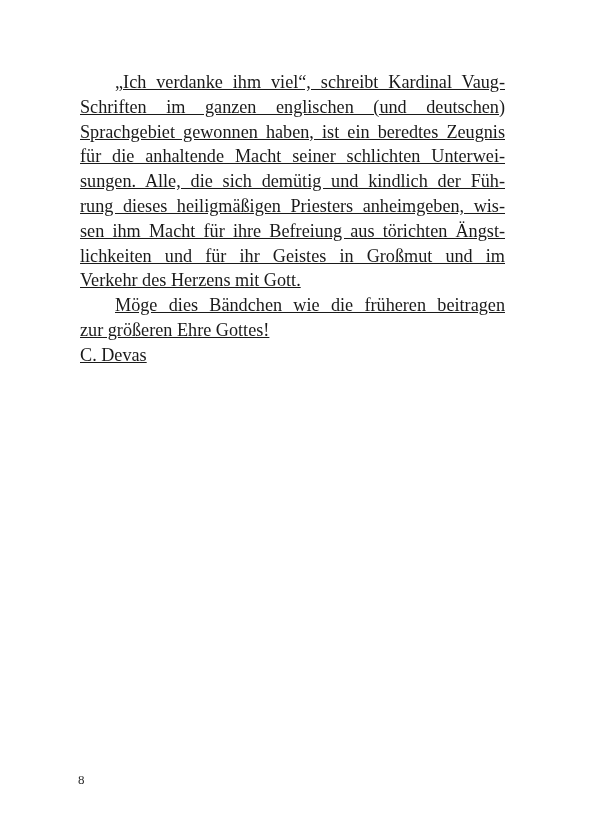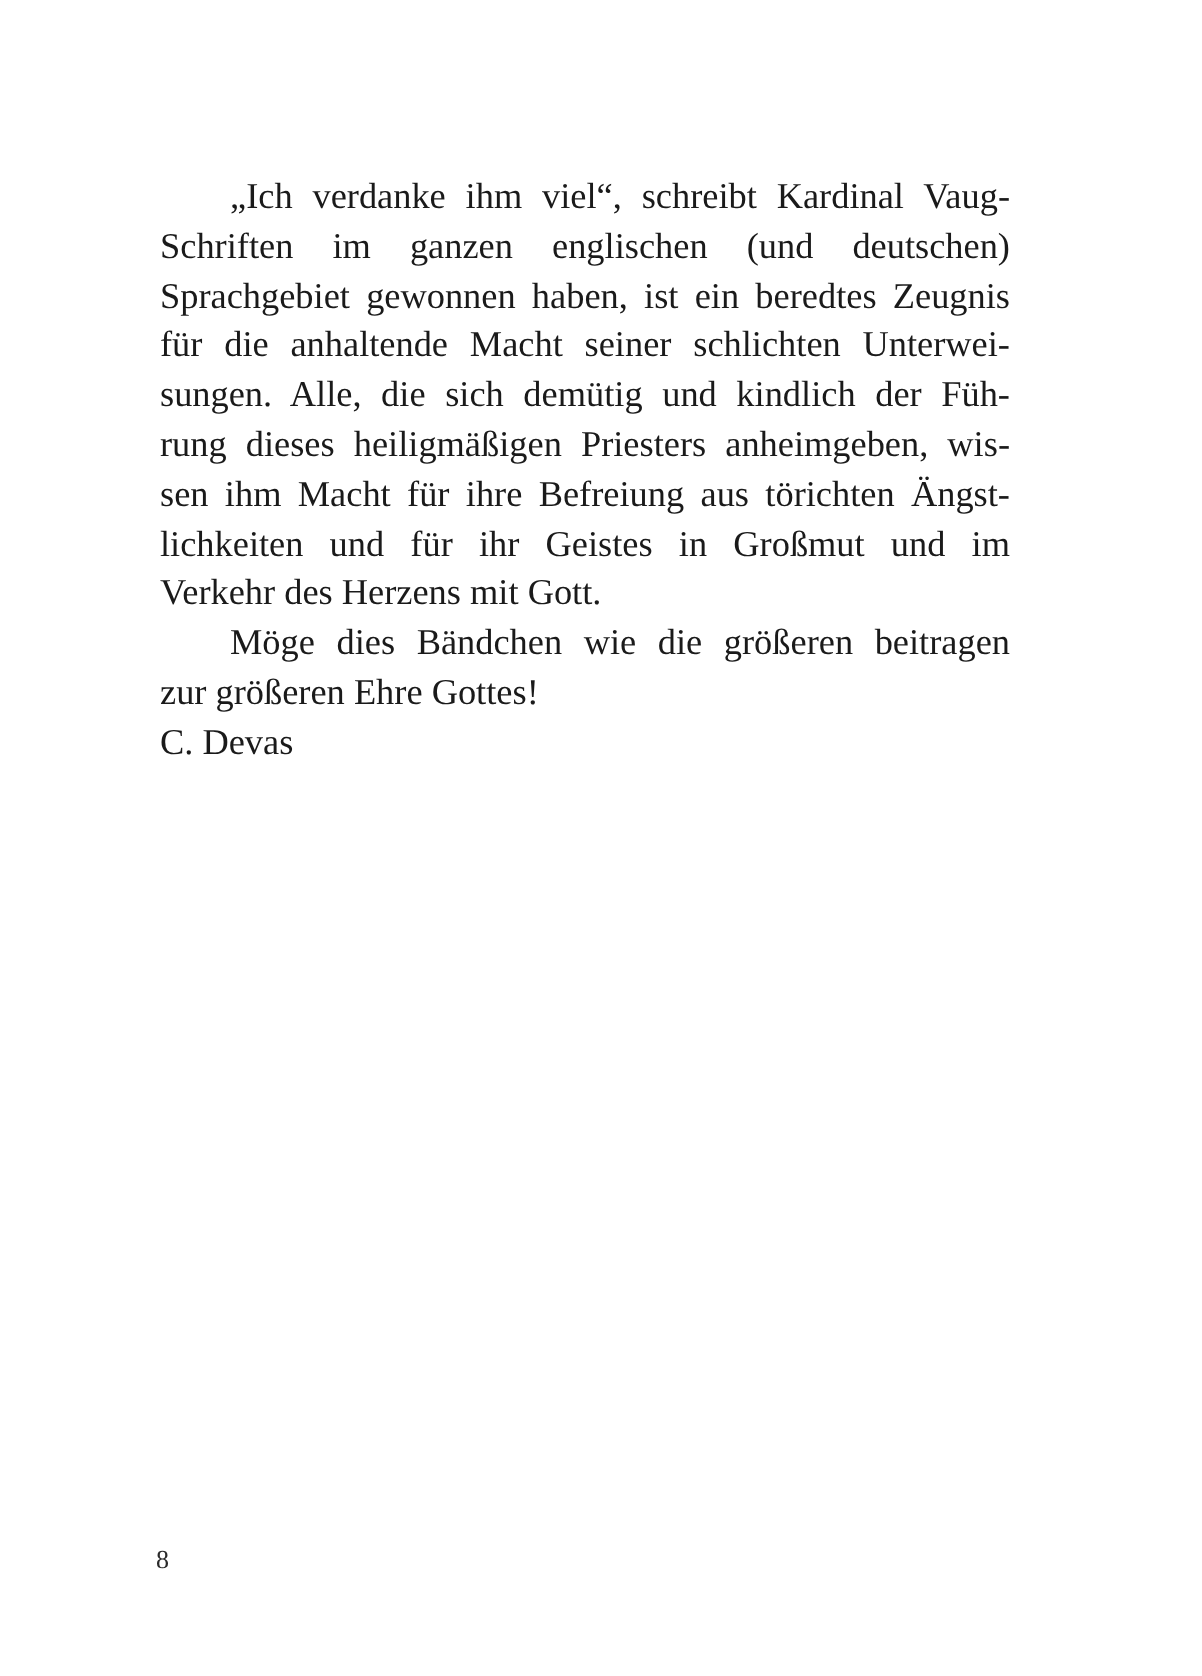"„Ich verdanke ihm viel“, schreibt" .text-block { text-decoration: none -> underline; top: 86px -> 70px }
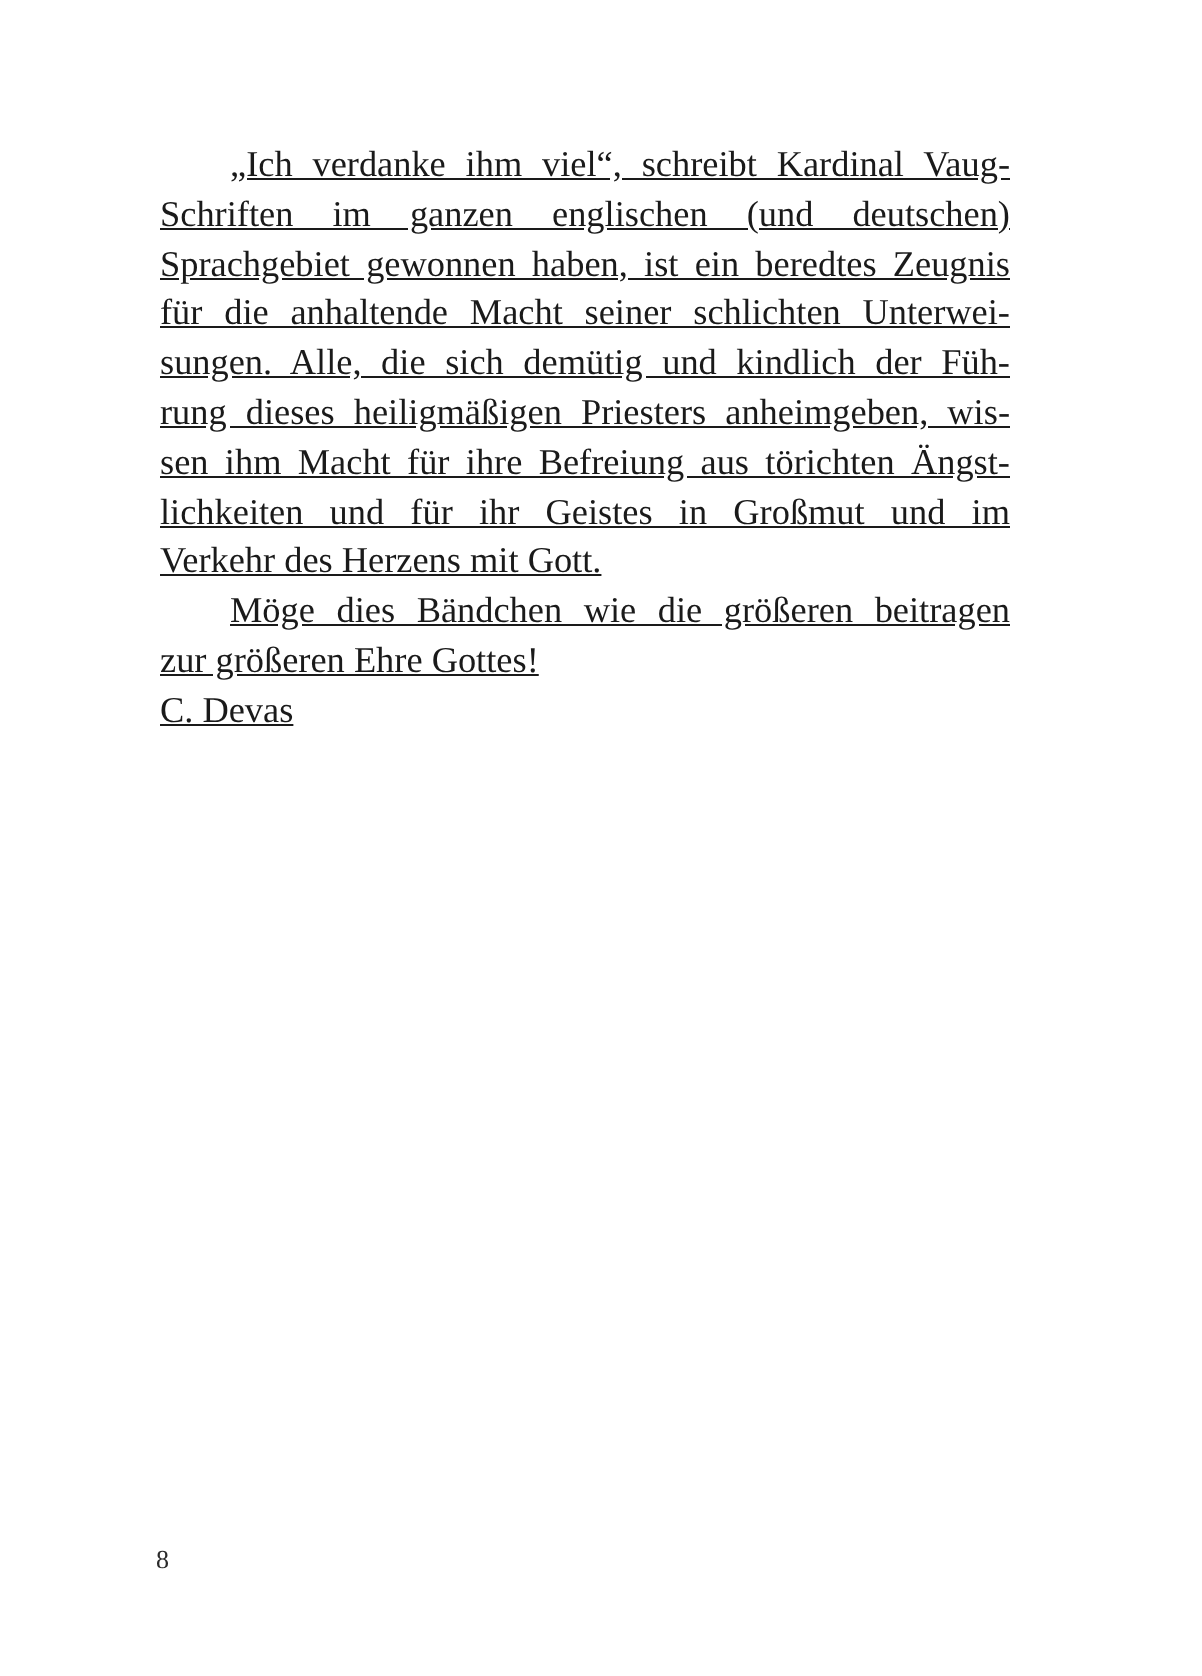"Möge dies Bändchen wie die" span.line { text: größeren -> früheren }
